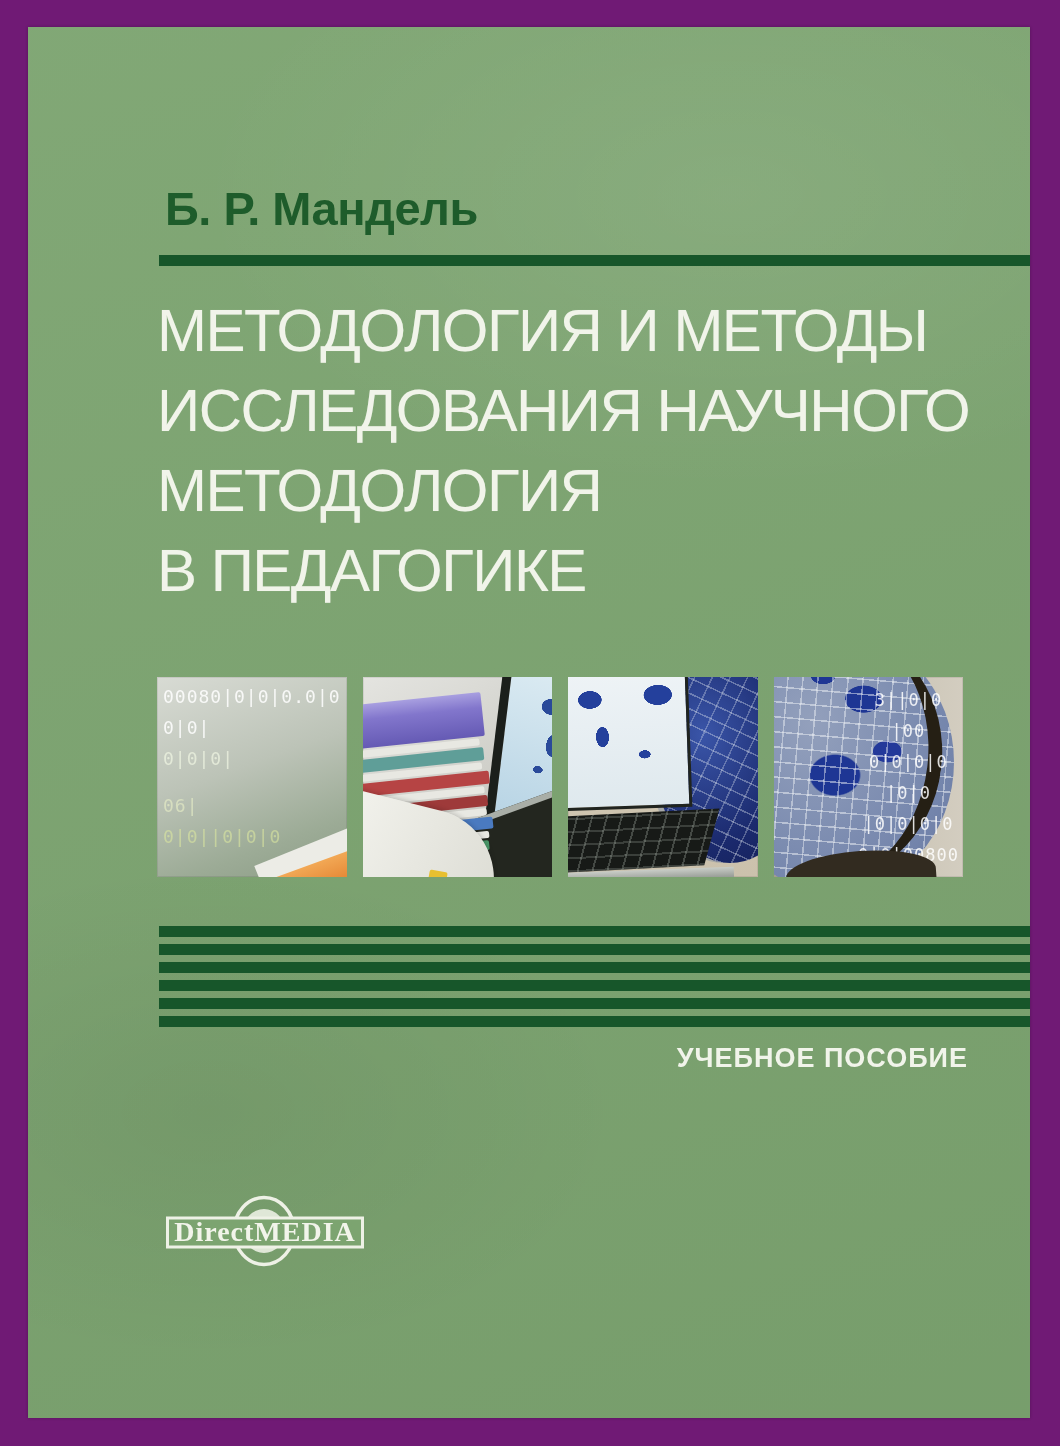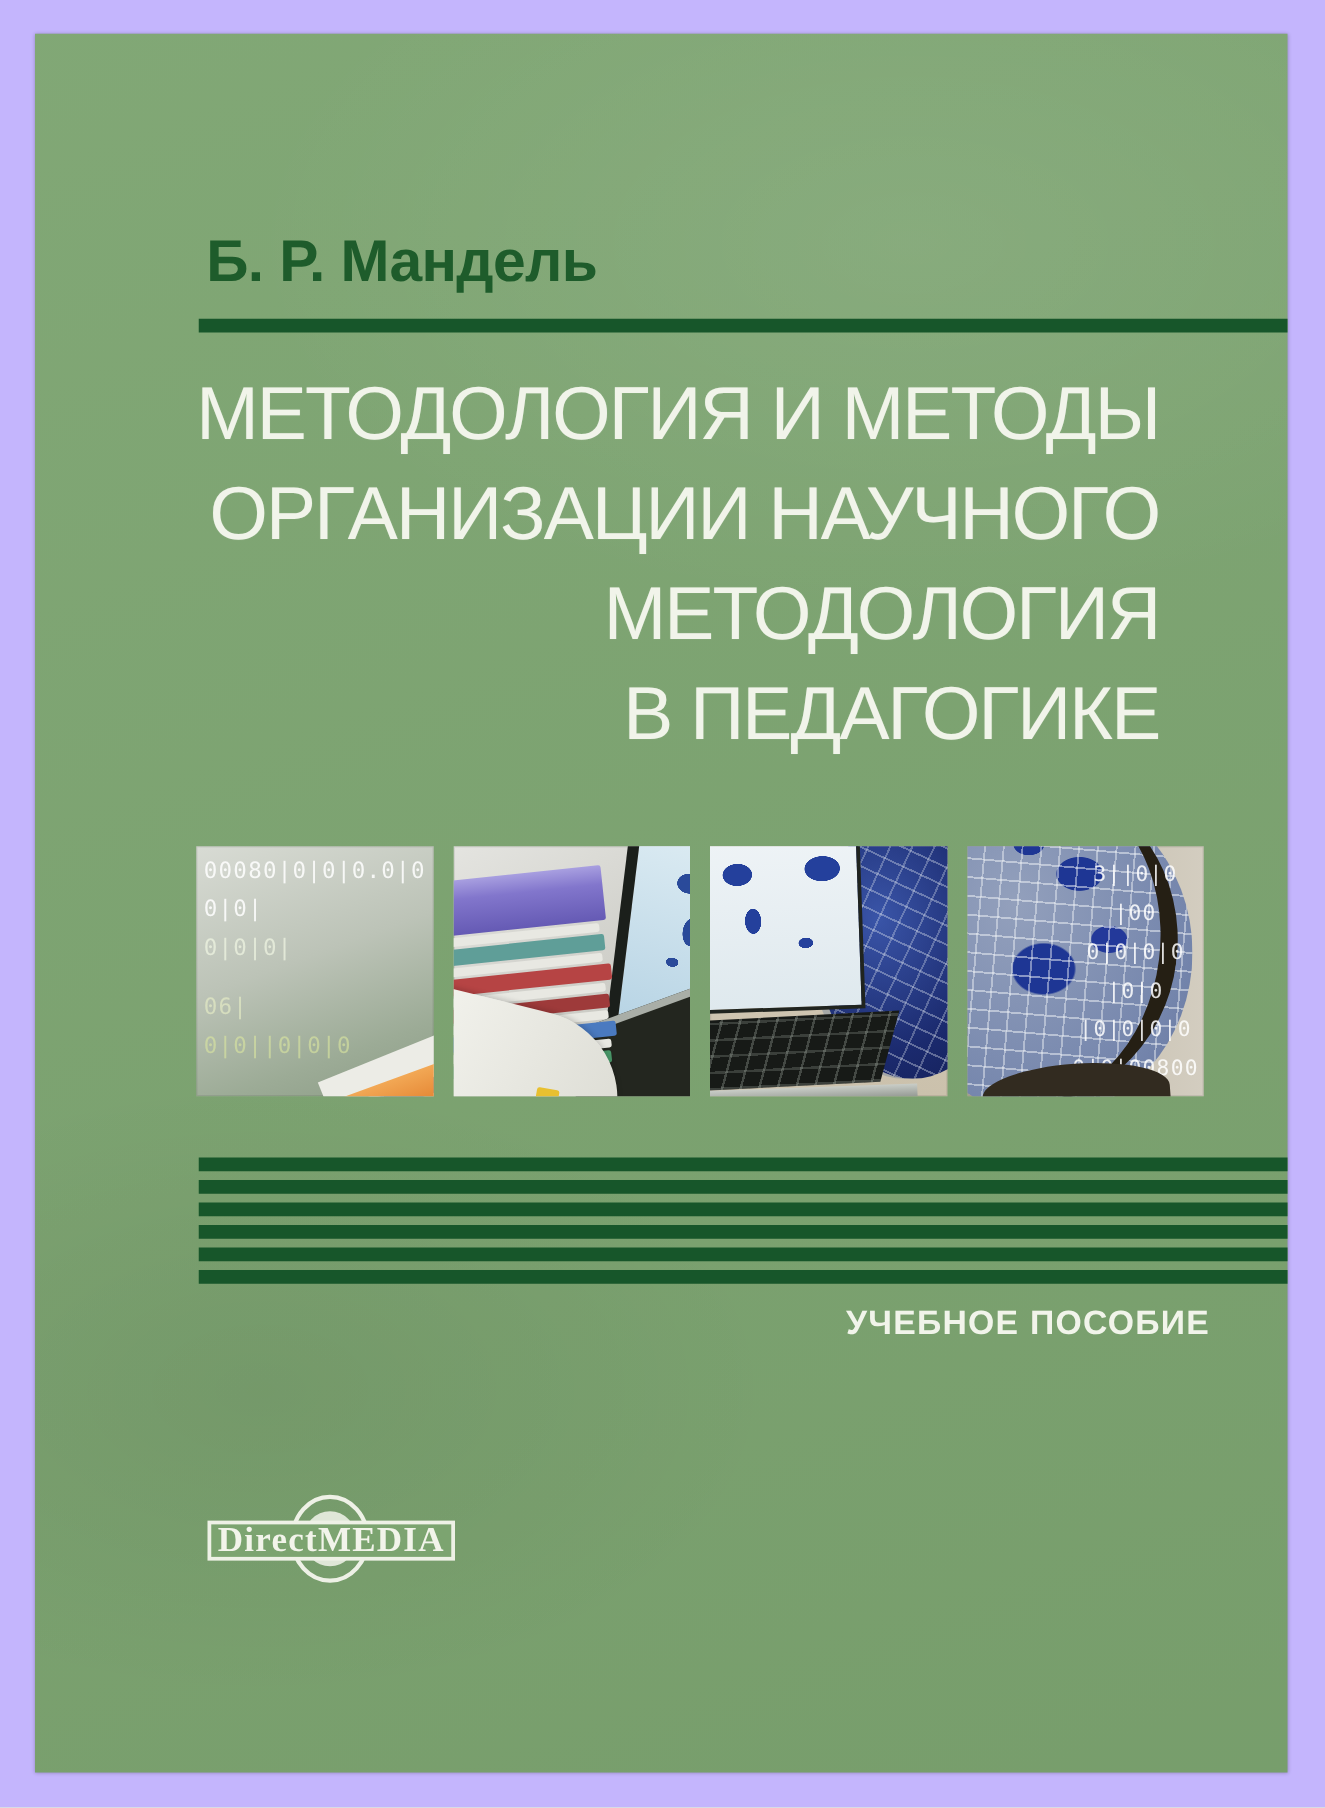"Б. Р. Мандель" .page { background: #c4b5fd -> #701a75 }
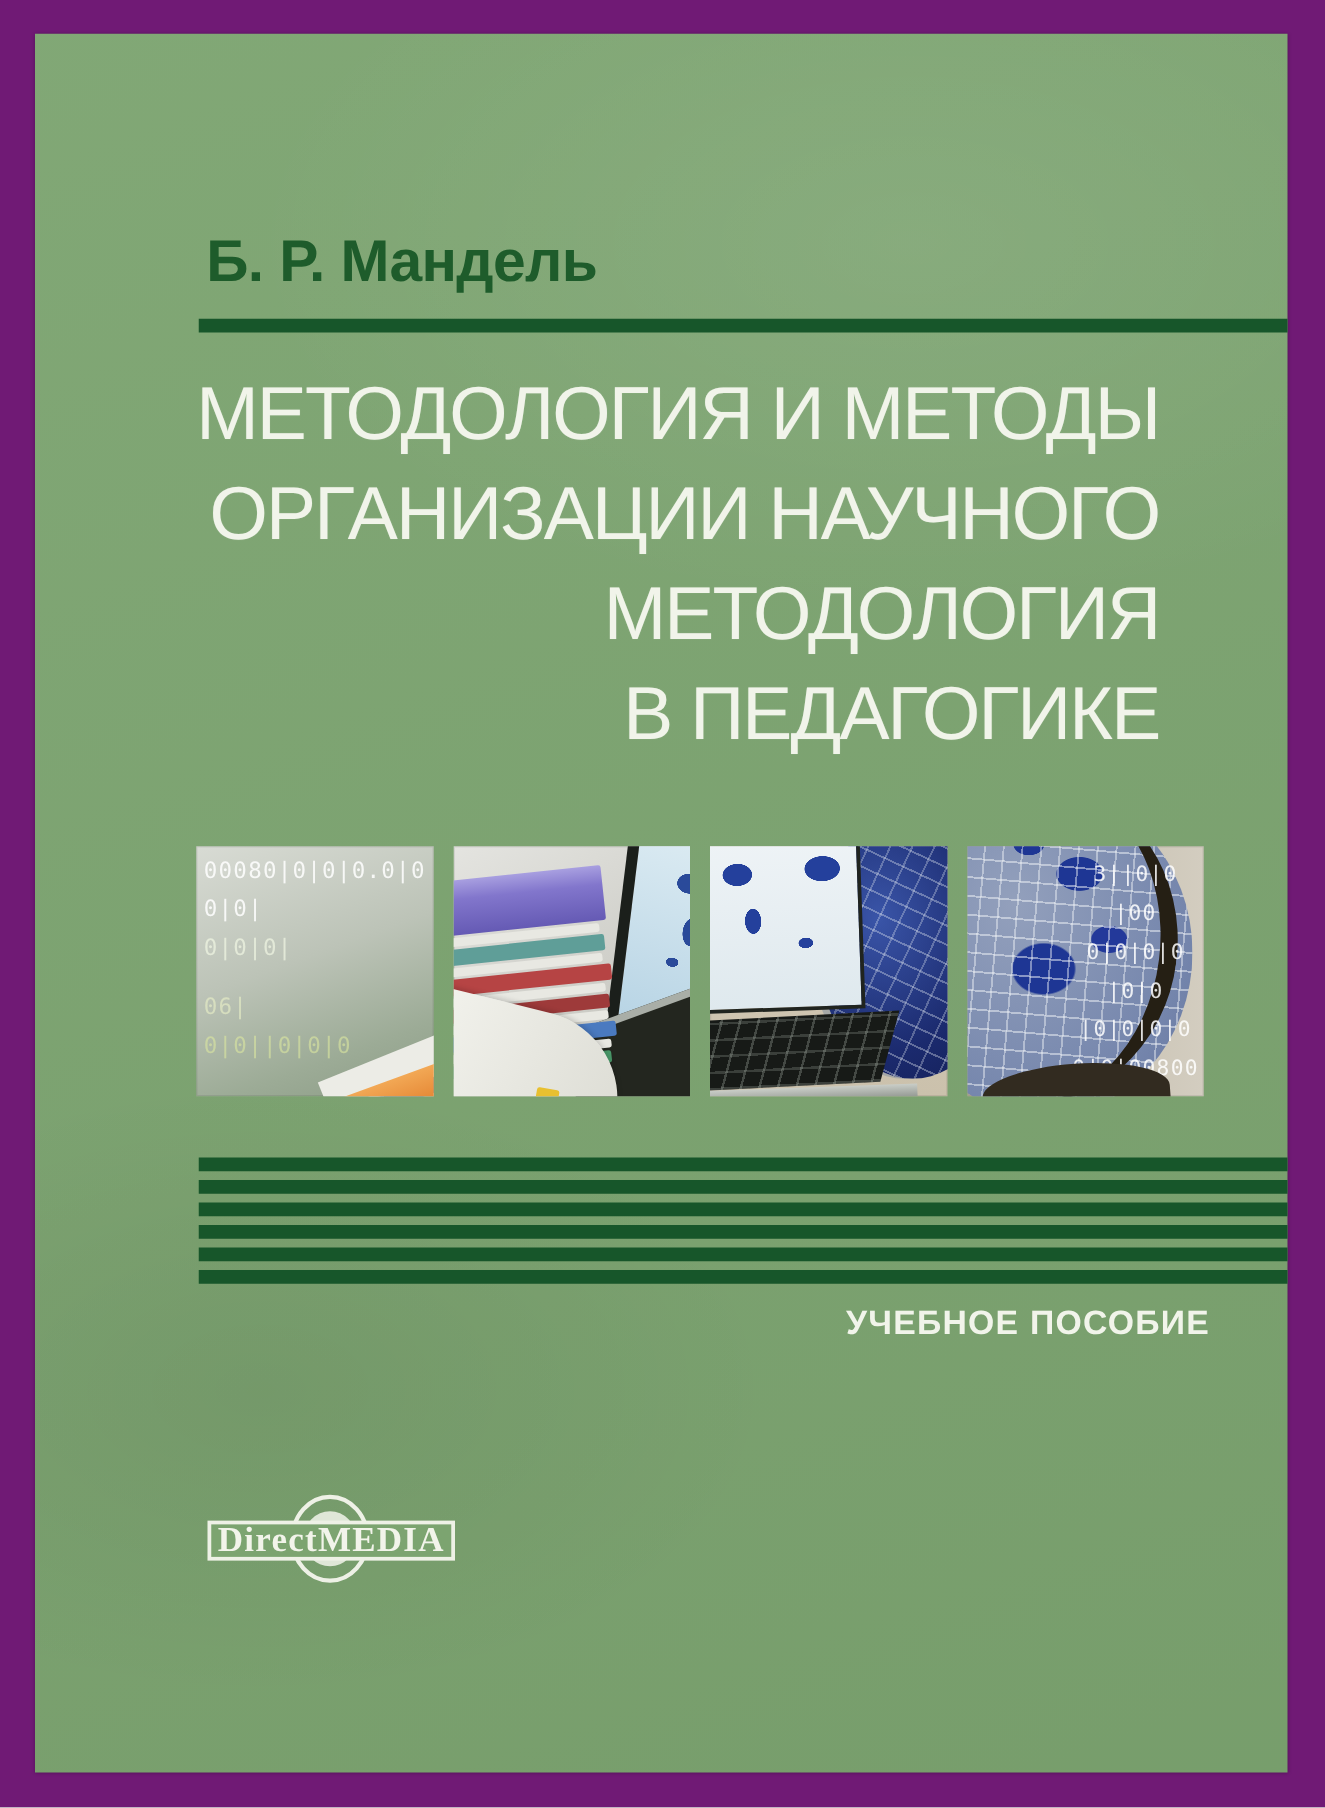"МЕТОДОЛОГИЯ И МЕТОДЫ" .title .tl { text-align: right -> none }
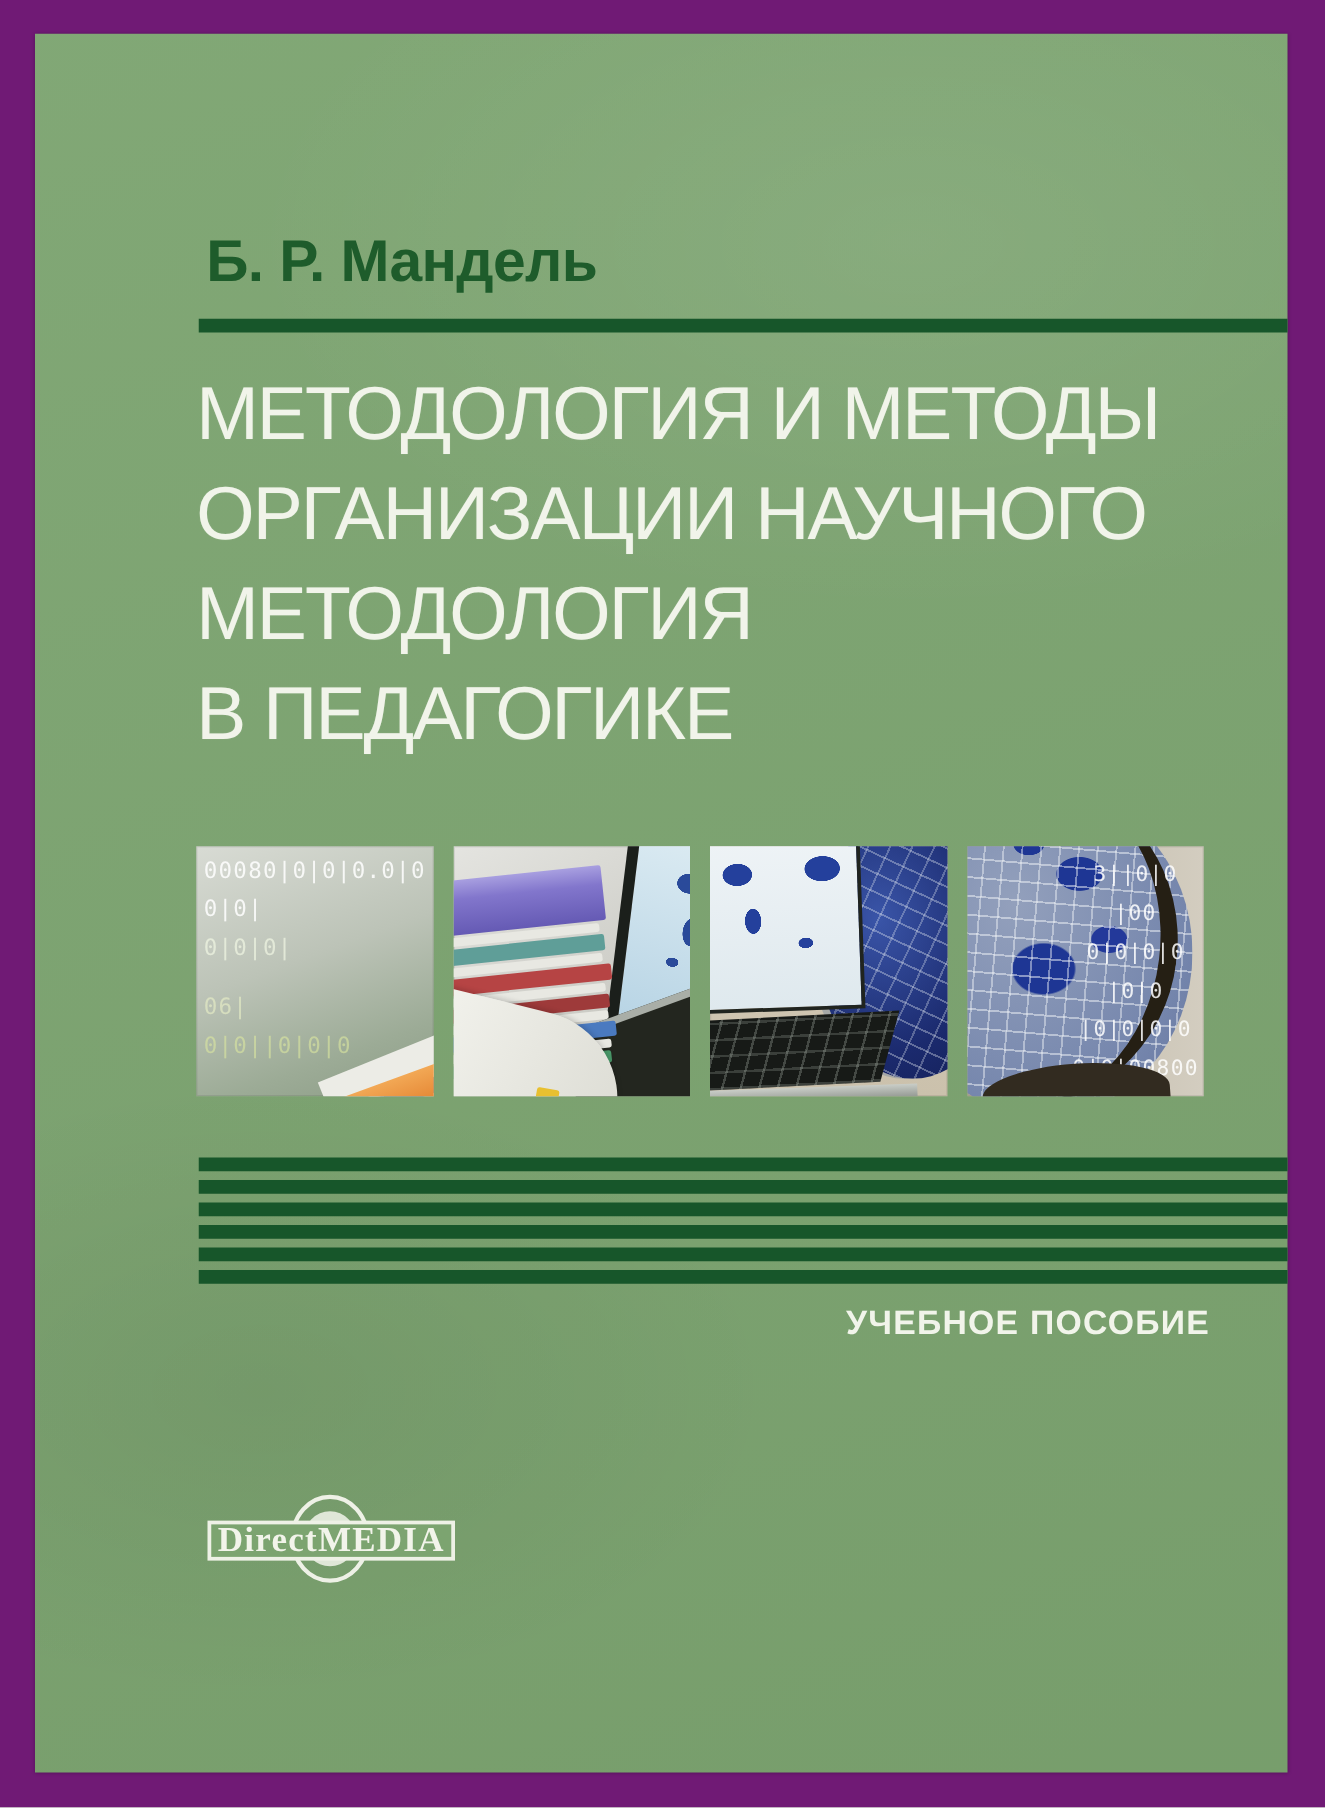"ОРГАНИЗАЦИИ НАУЧНОГО" span.tl { text: ОРГАНИЗАЦИИ -> ИССЛЕДОВАНИЯ }
